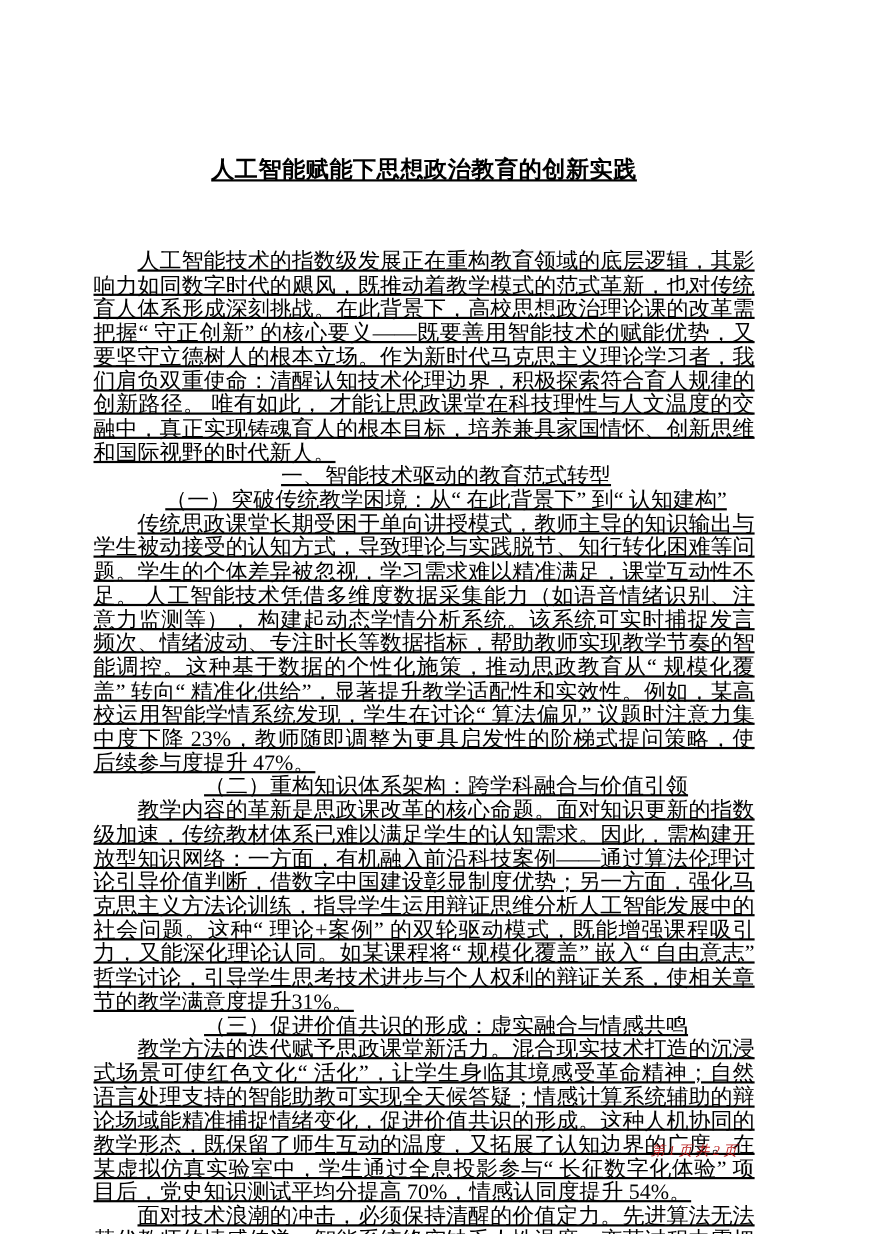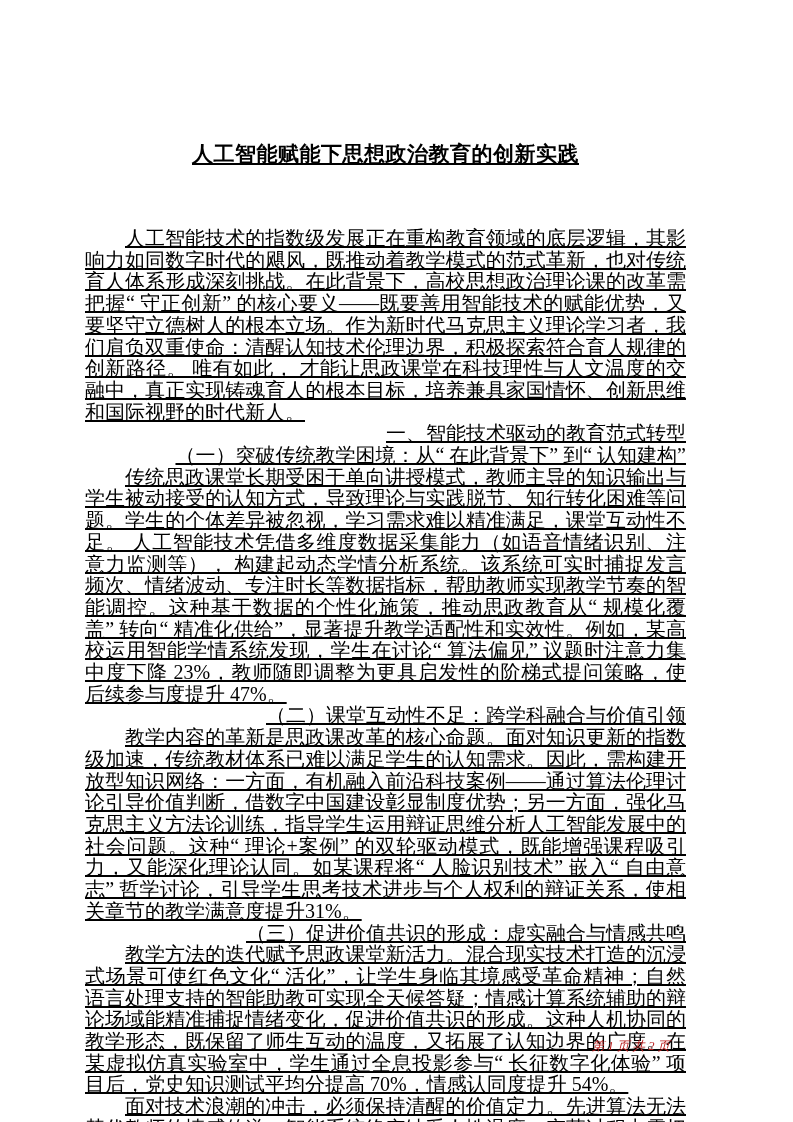"一、智能技术驱动的教育范式转型" .heading { text-align: right -> center }
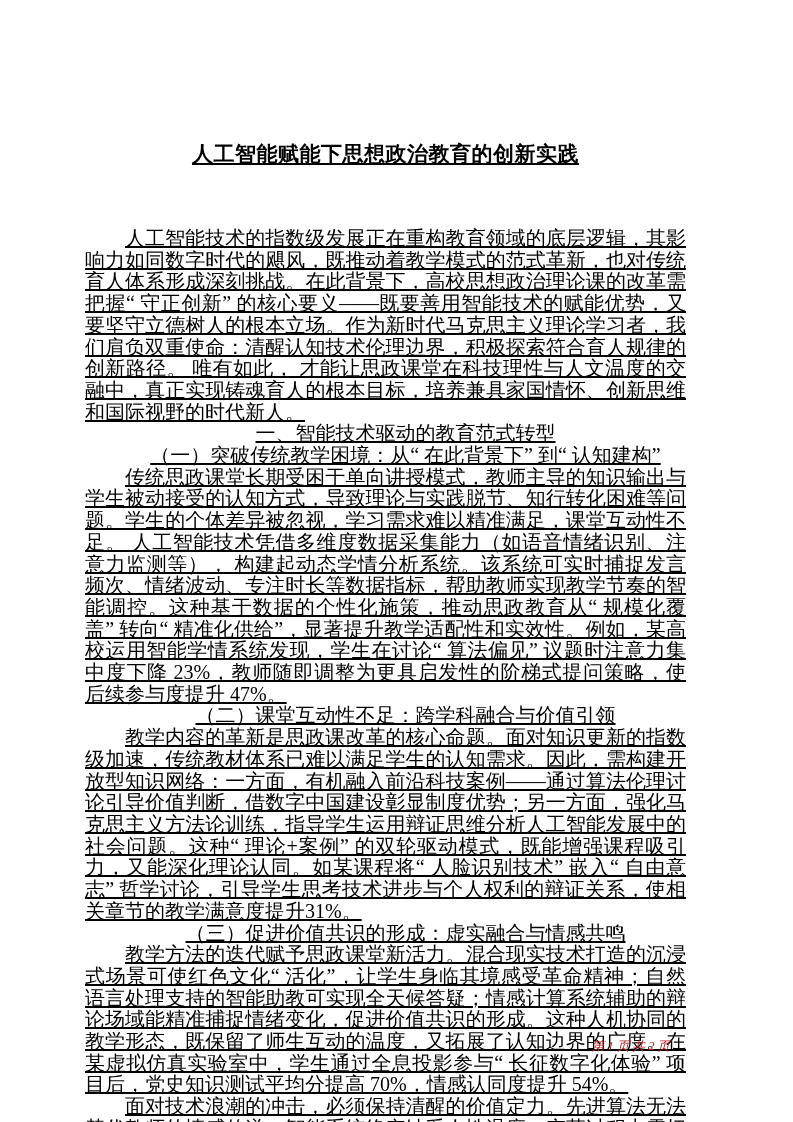"（二）课堂互动性不足：跨学科融合与价值引领" p.para { text: 课堂互动性不足 -> 重构知识体系架构 }
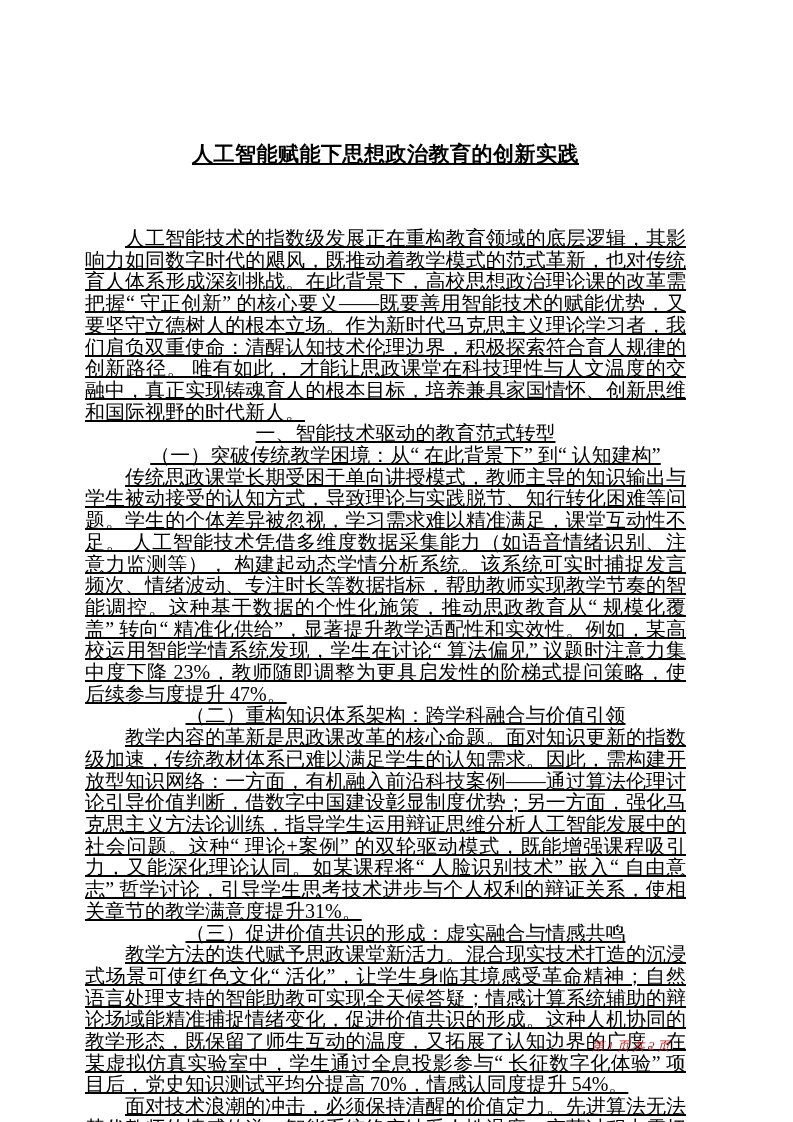"教学内容的革新是思政课改革的核心命题。面对知识更新的指数级加速，传统教材体系已难" p.para { text: 人脸识别技术 -> 规模化覆盖 }
